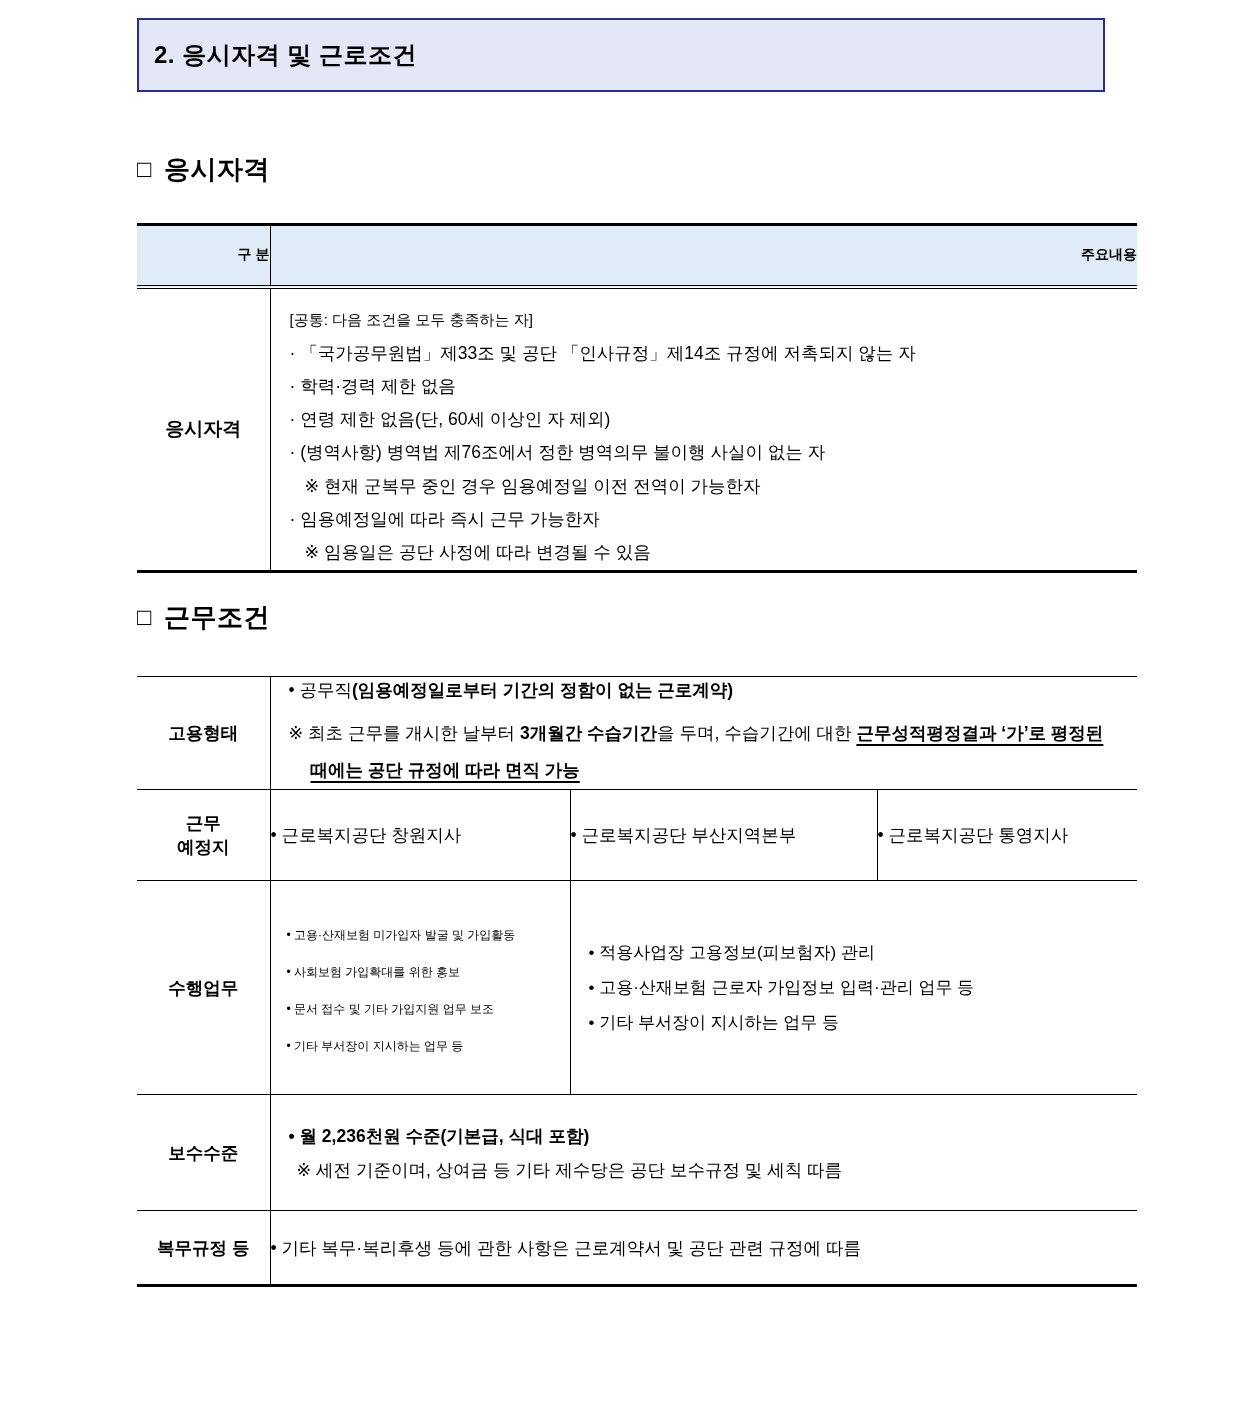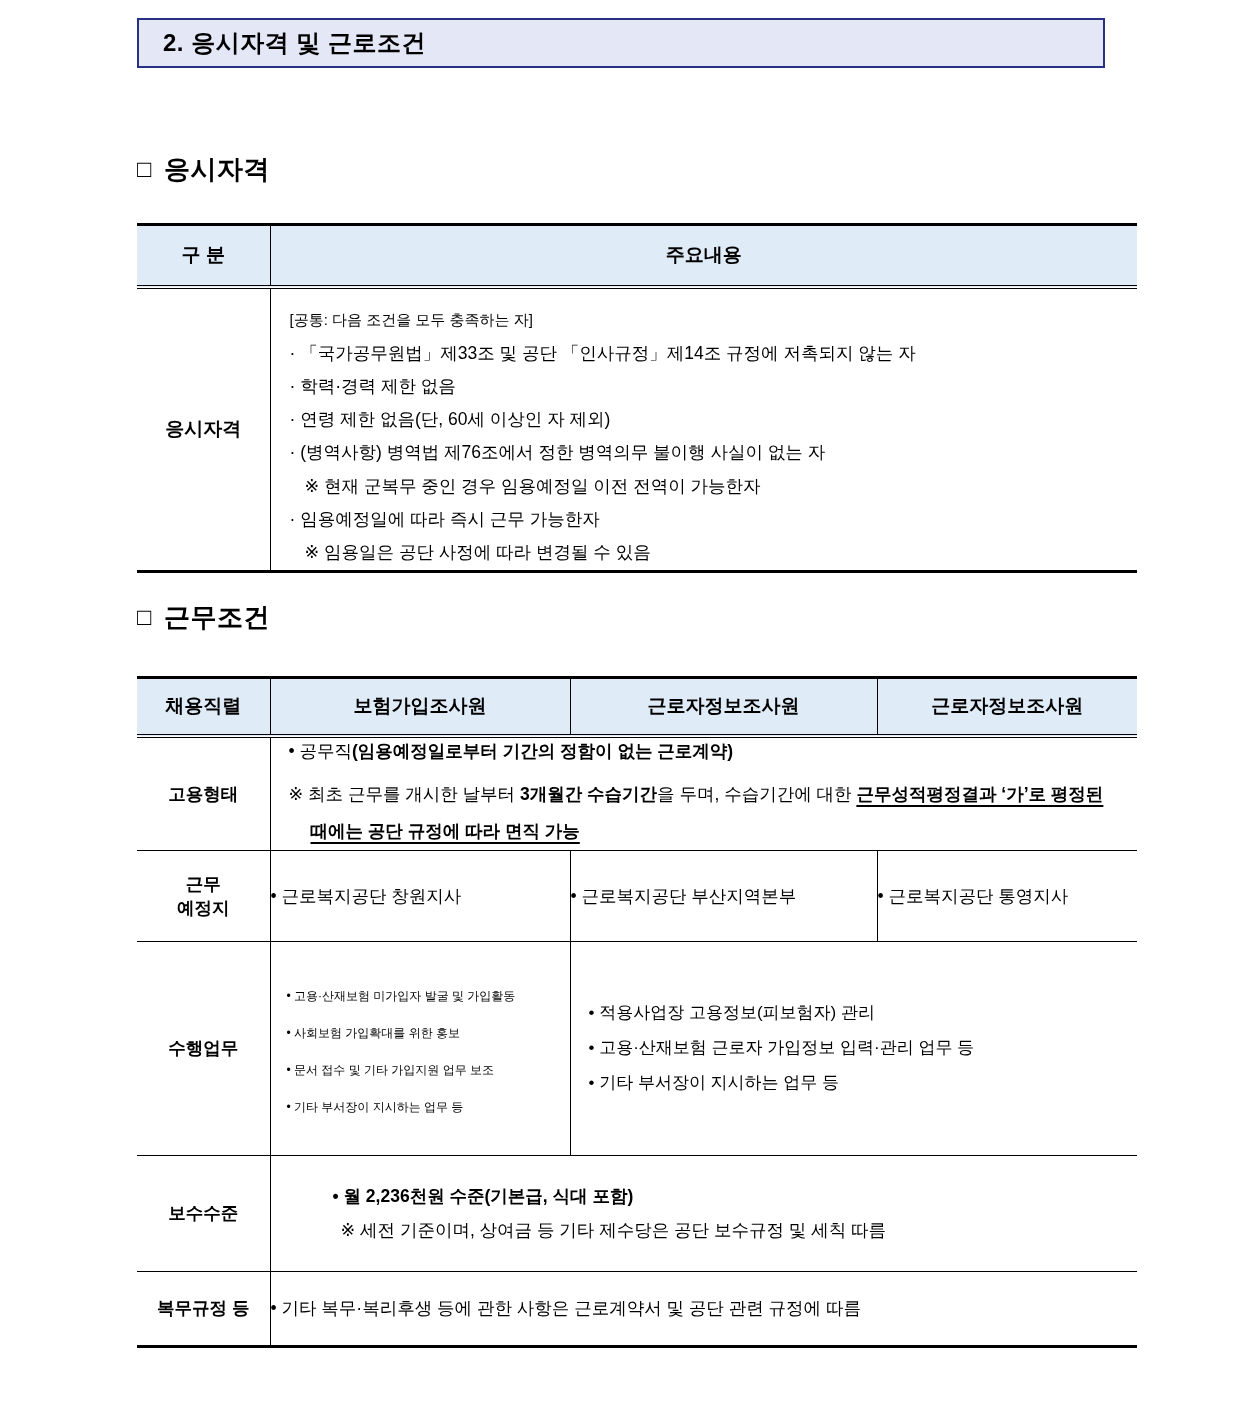"2. 응시자격 및 근로조건" .title-box { height: 50px -> 74px; padding-left: 24px -> 15px }
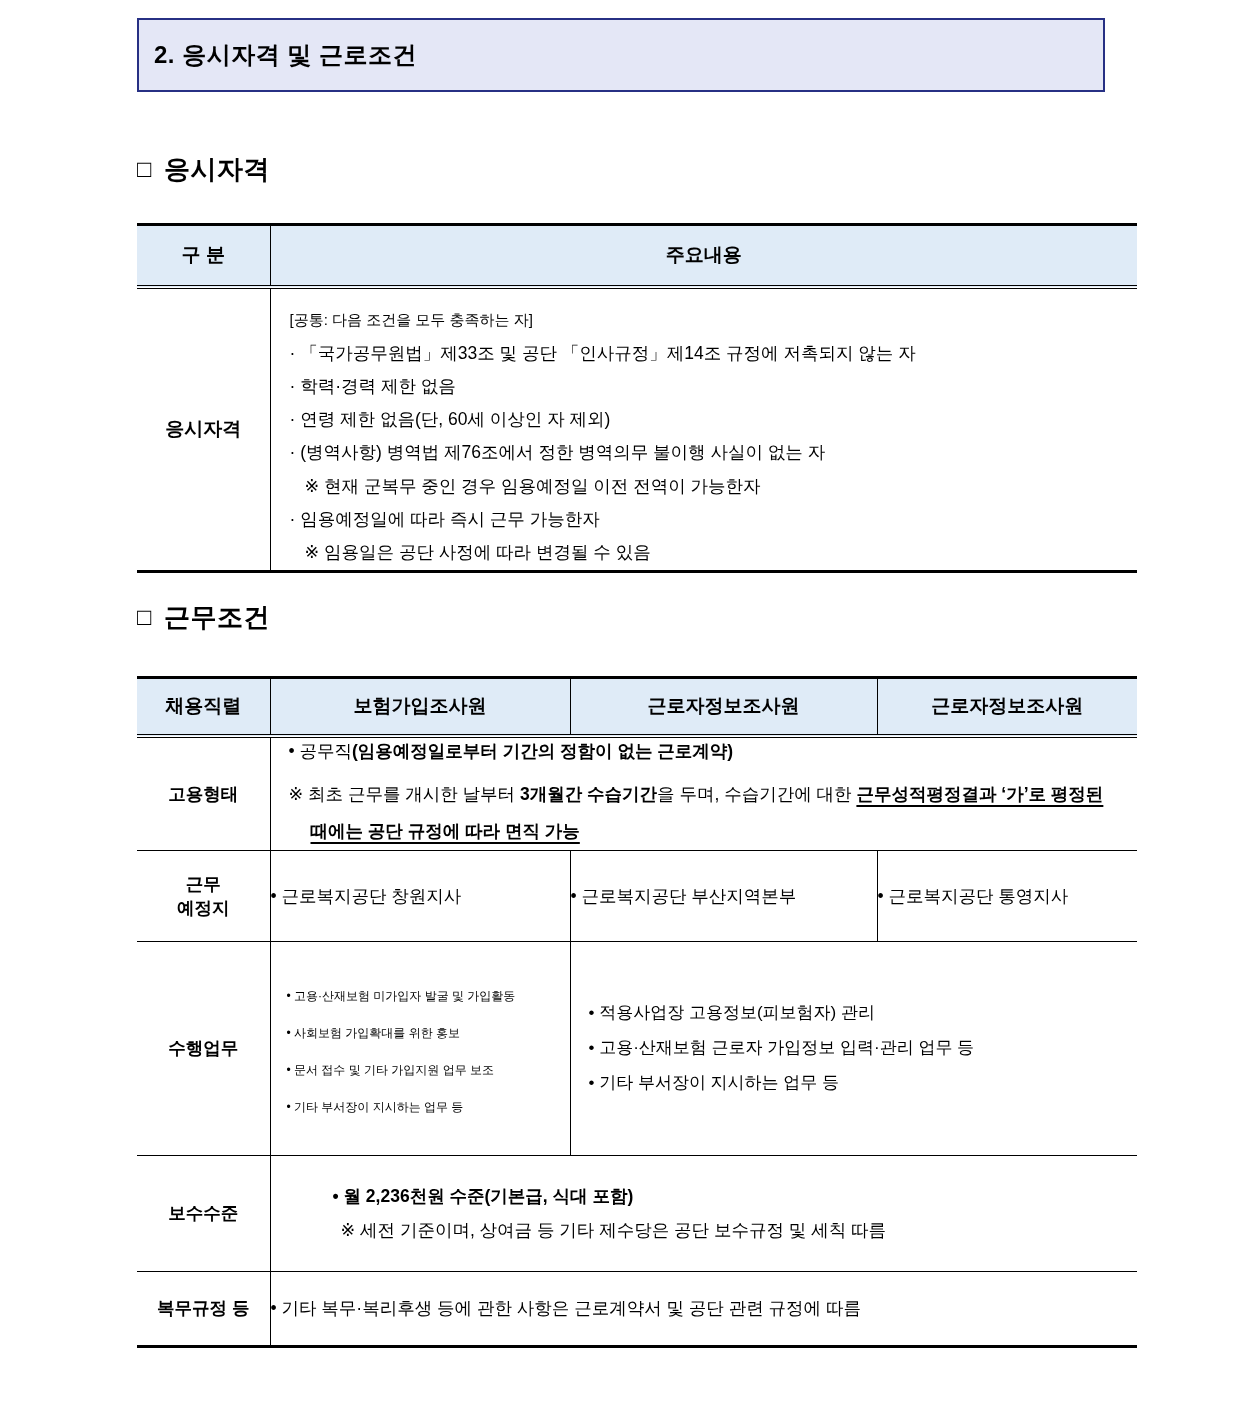"구 분" .tbl th { font-size: 19px -> 14px; text-align: center -> right }
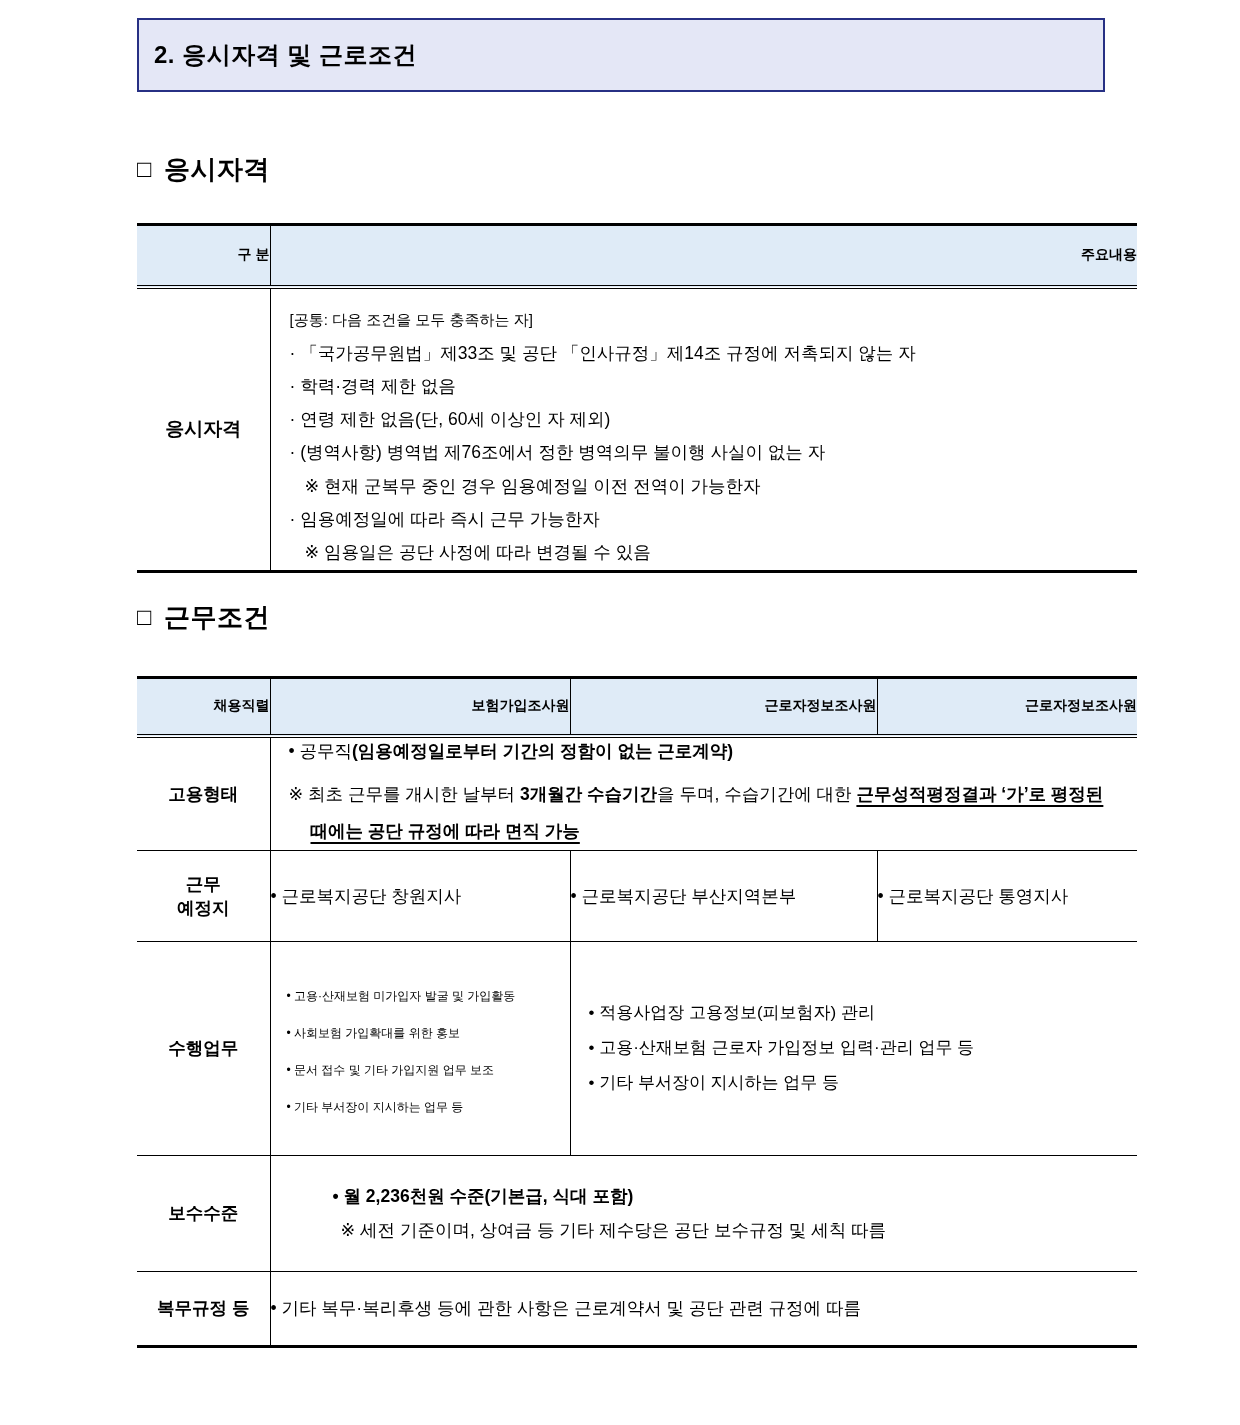"채용직렬" tr { html: <tr> <th>채용직렬</th> <th>보험가입조사원</th> <th>근로자정보조사원</th> <th>근로자정보조사원</th> </tr> -> none }
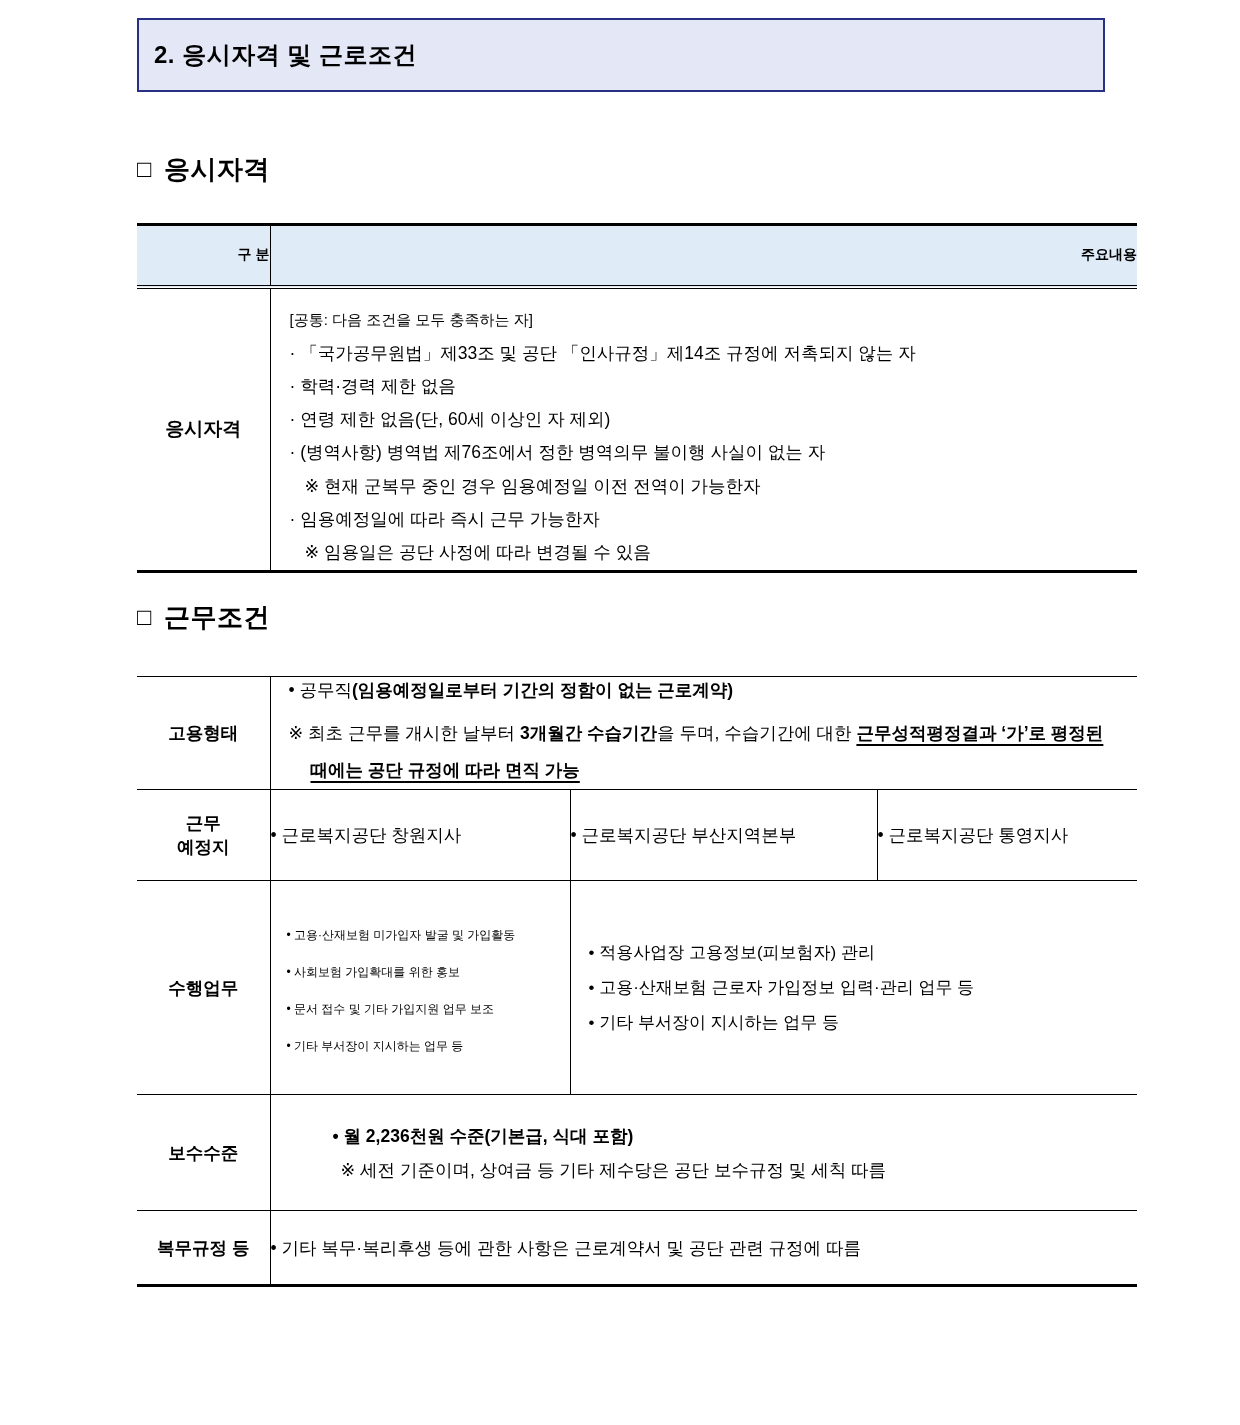"• 월 2,236천원 수준(기본급, 식대" #row-salary td.val { padding-left: 44px -> none }
